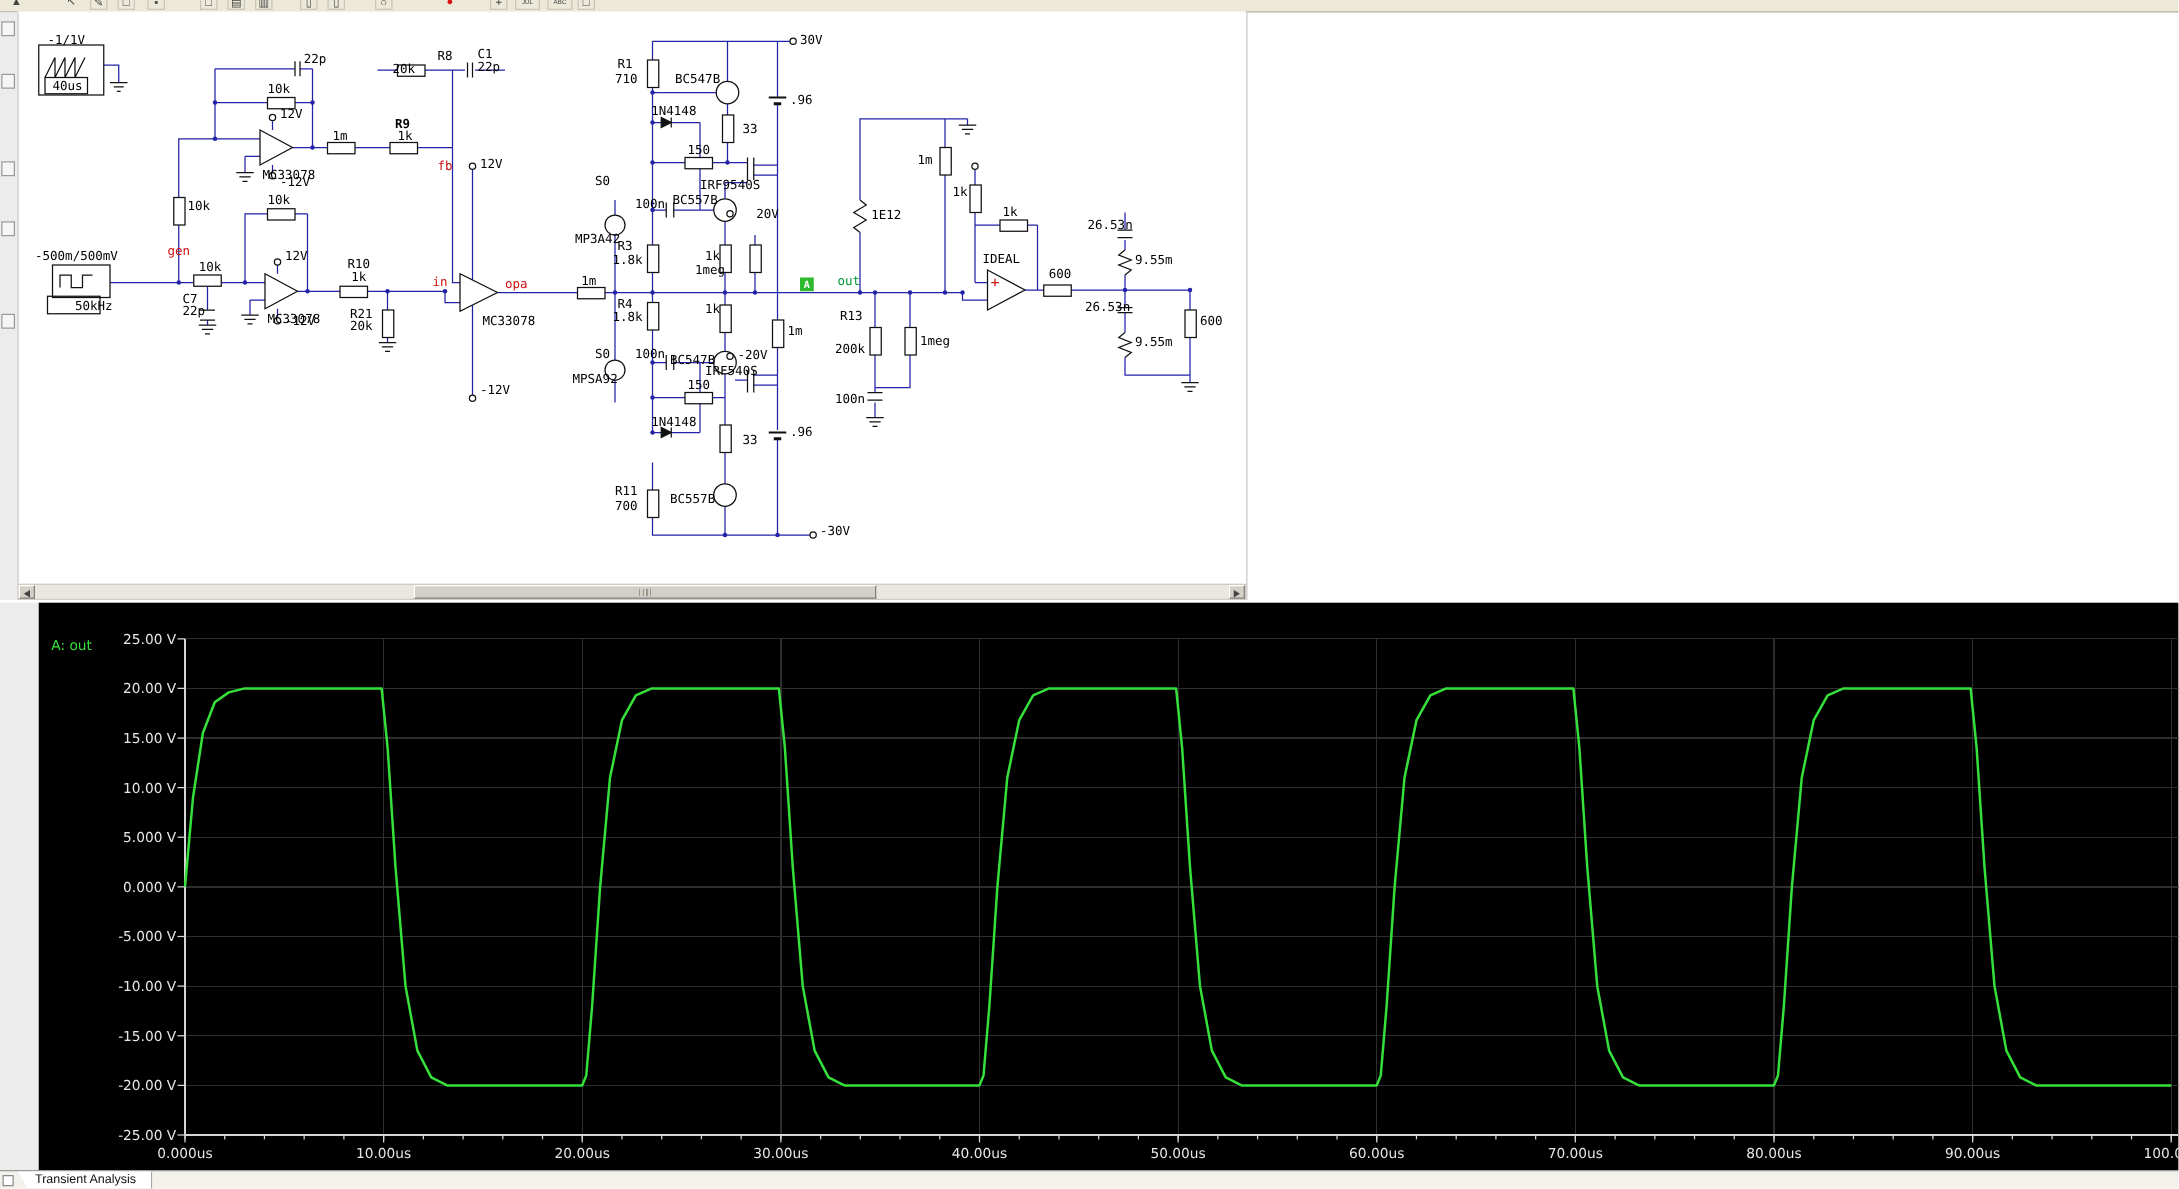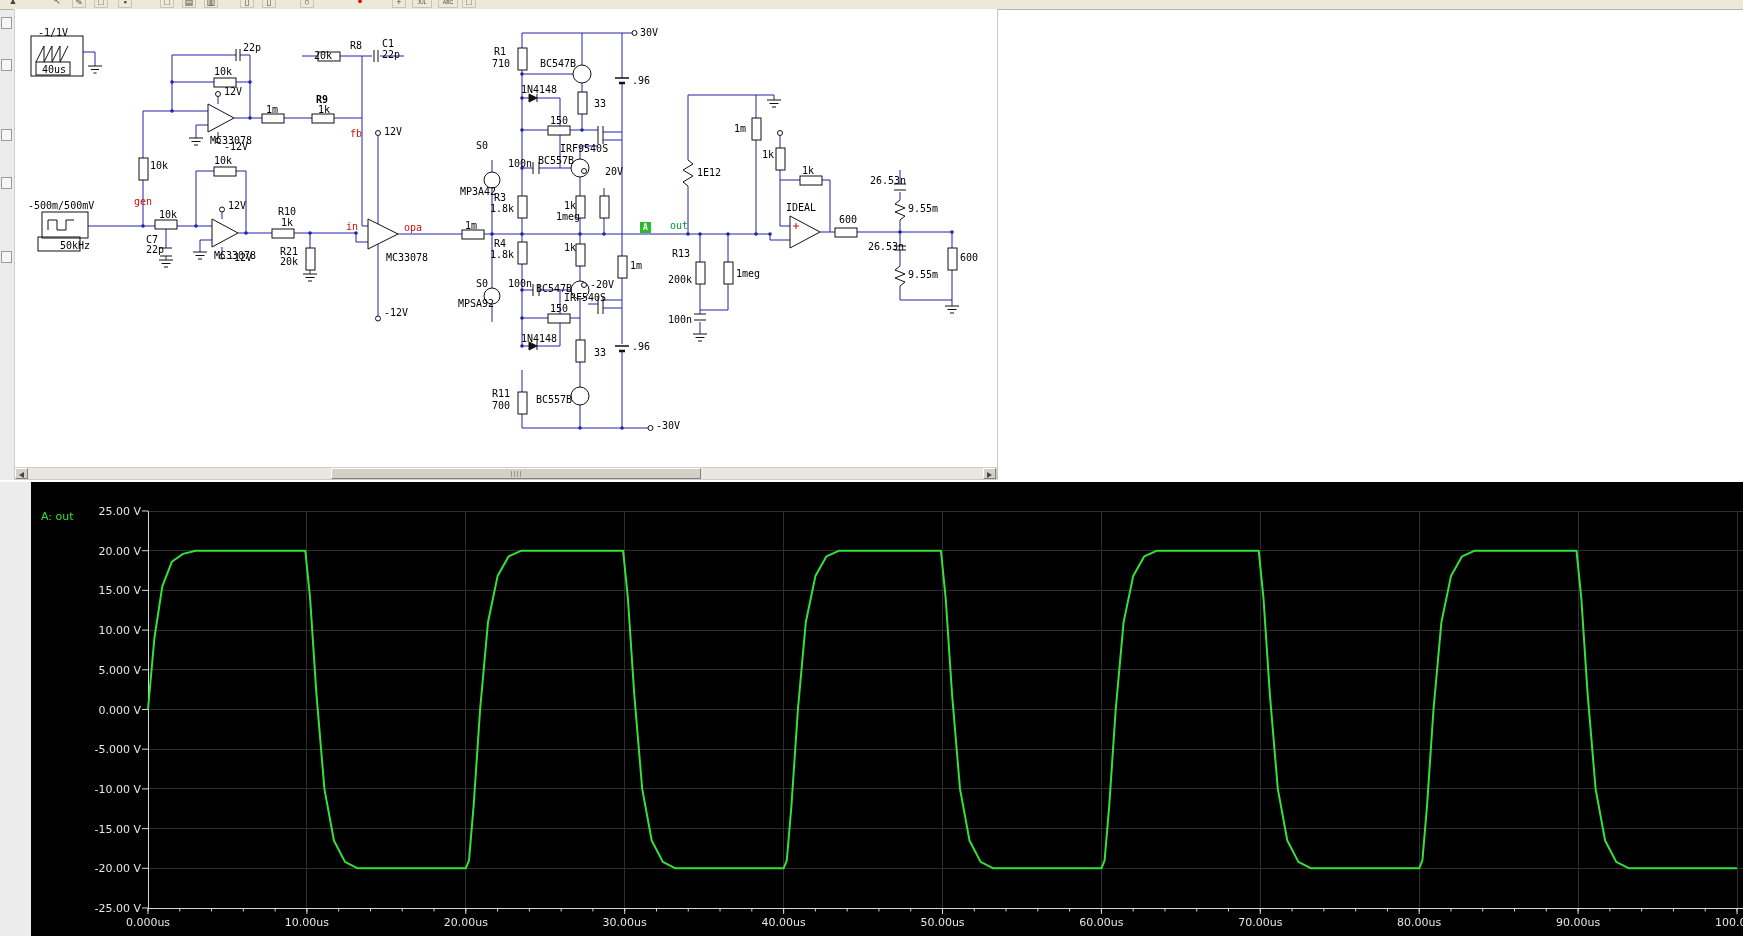"Transient Analysis" div { html: none -> <div> <div></div> <div> <span>Transient Analysis</span> </div> </div> }
